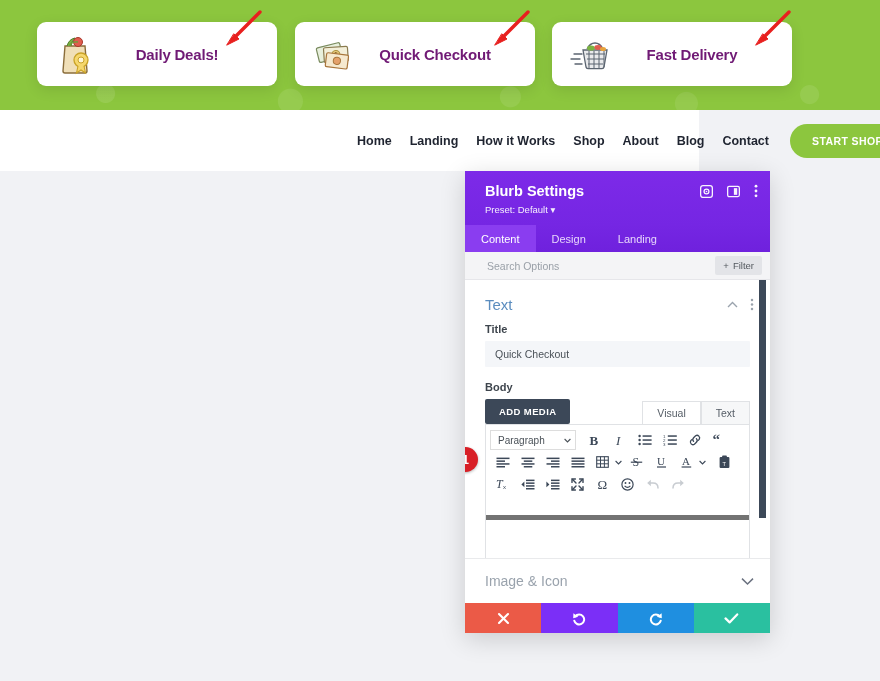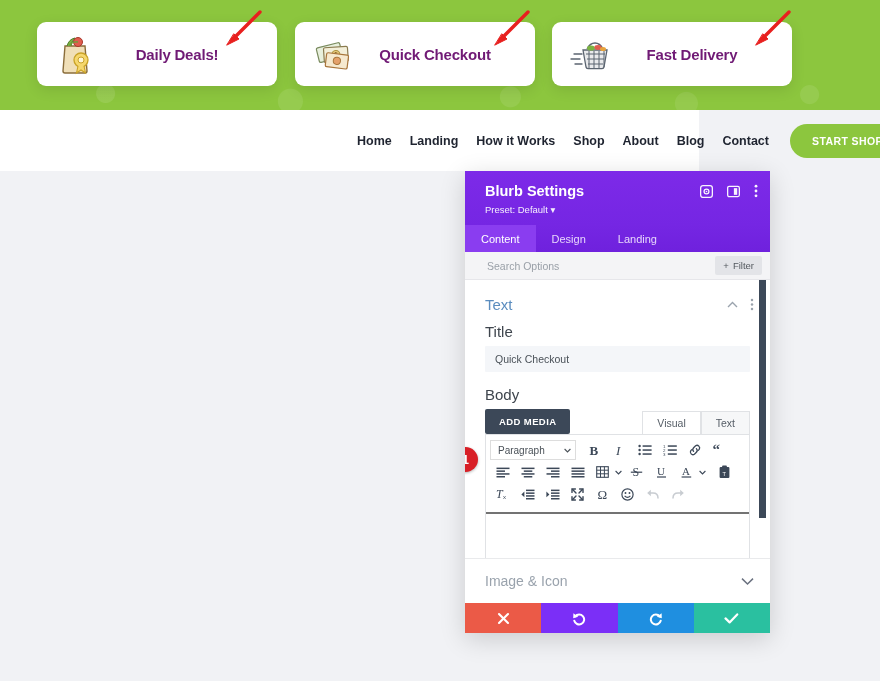"Title" .field-label { font-size: 15px -> 11px; font-weight: normal -> bold }
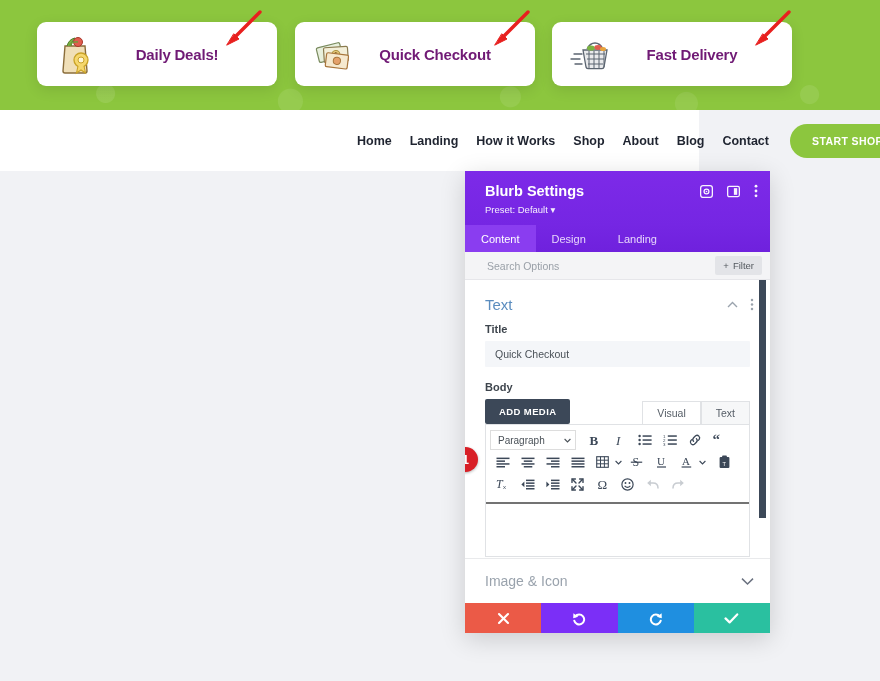"Paragraph" .editor-toolbar { border-bottom: 2px solid #737373 -> 5px solid #737373; padding: 4px 4px 7px 4px -> 4px 4px 20px 4px }
